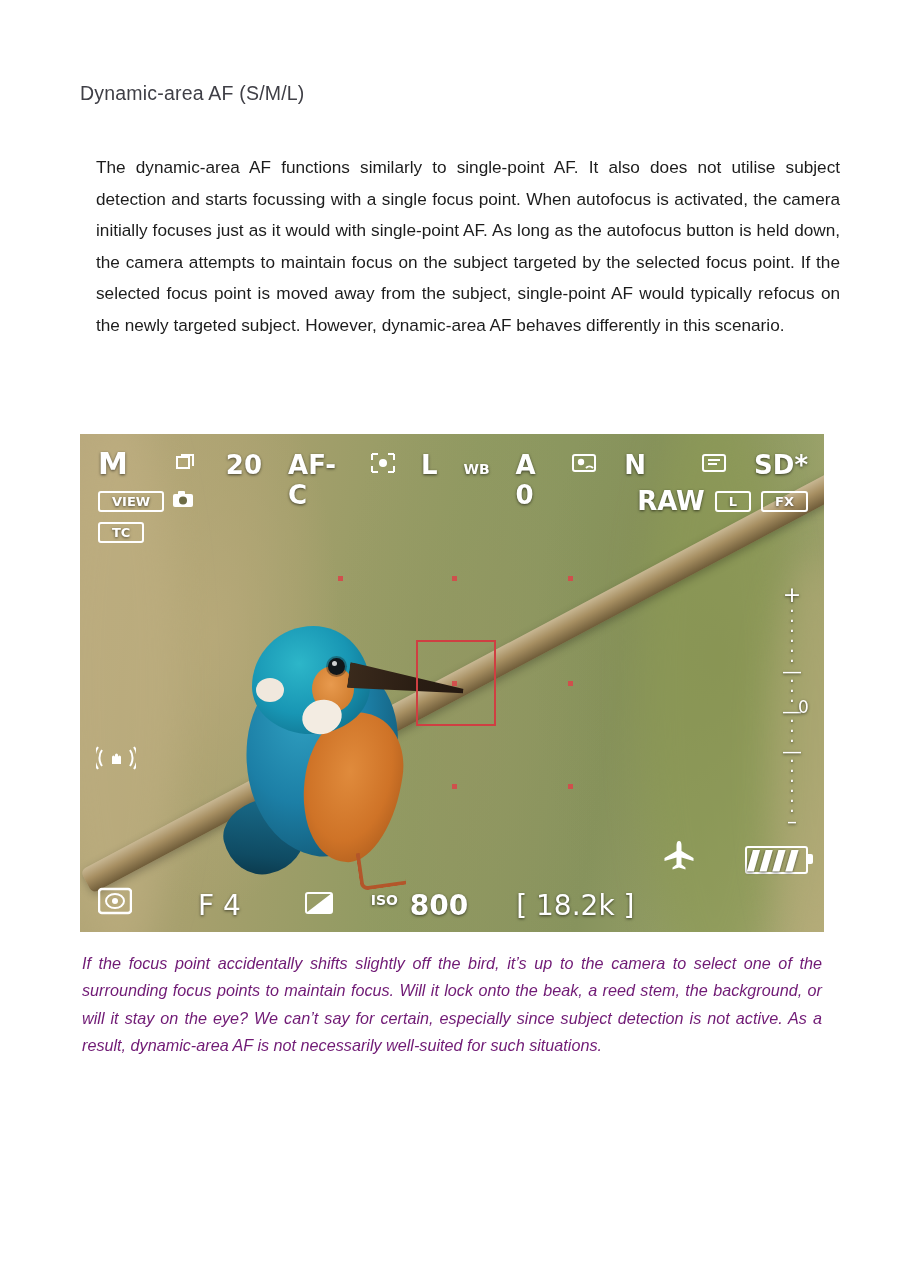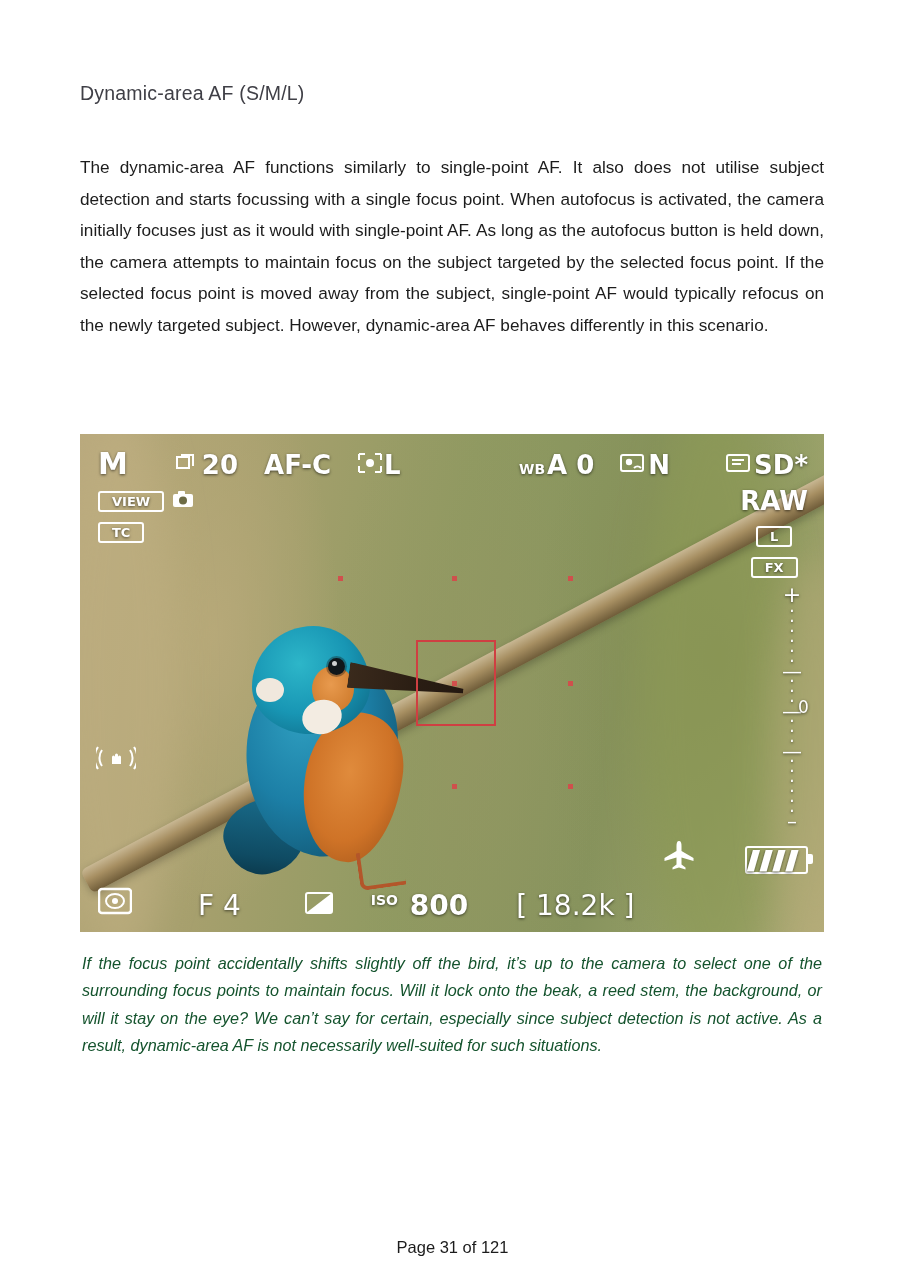"The dynamic-area AF functions similarly" .body-text { left: 80px -> 96px }
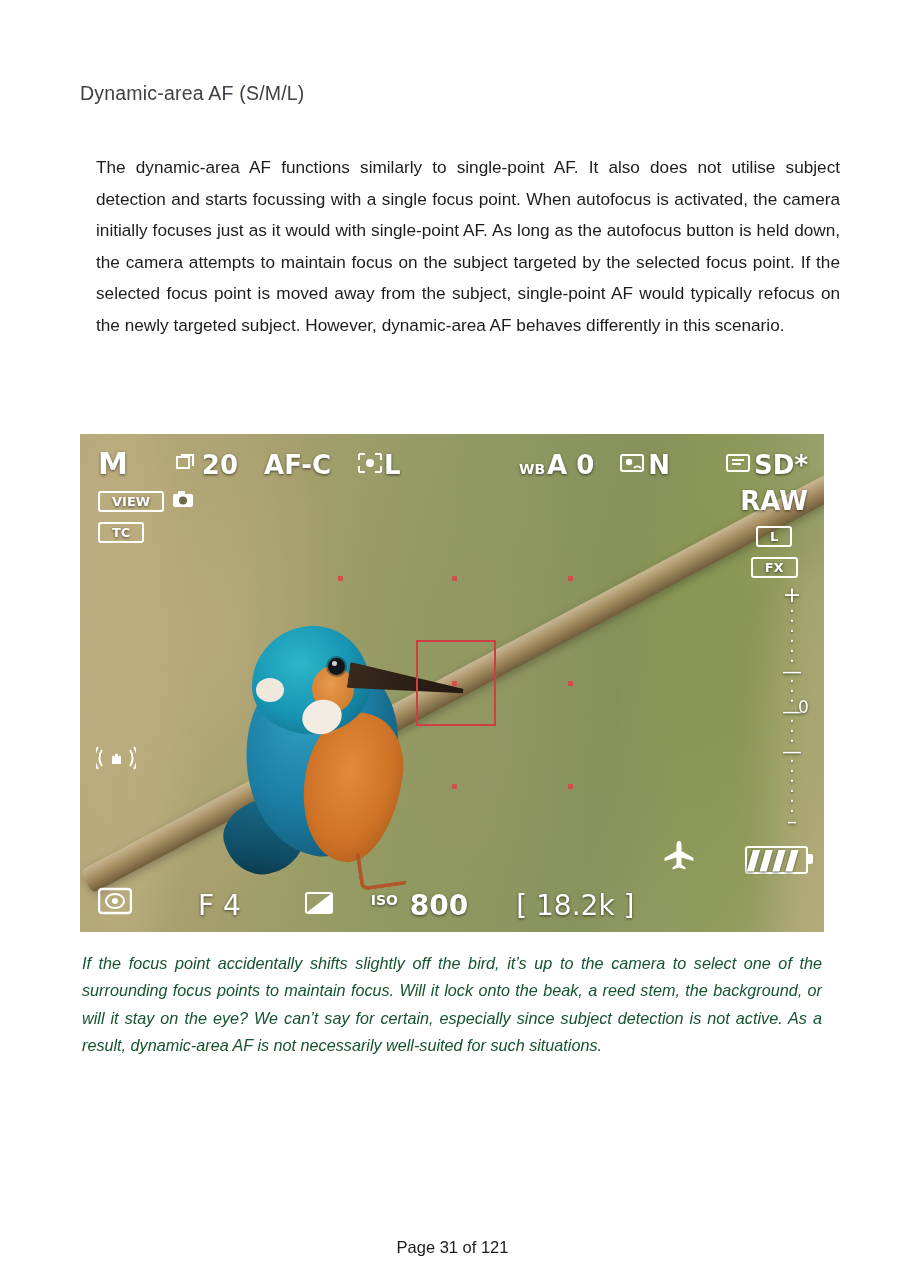"20" .osd-item { gap: none -> 24px }
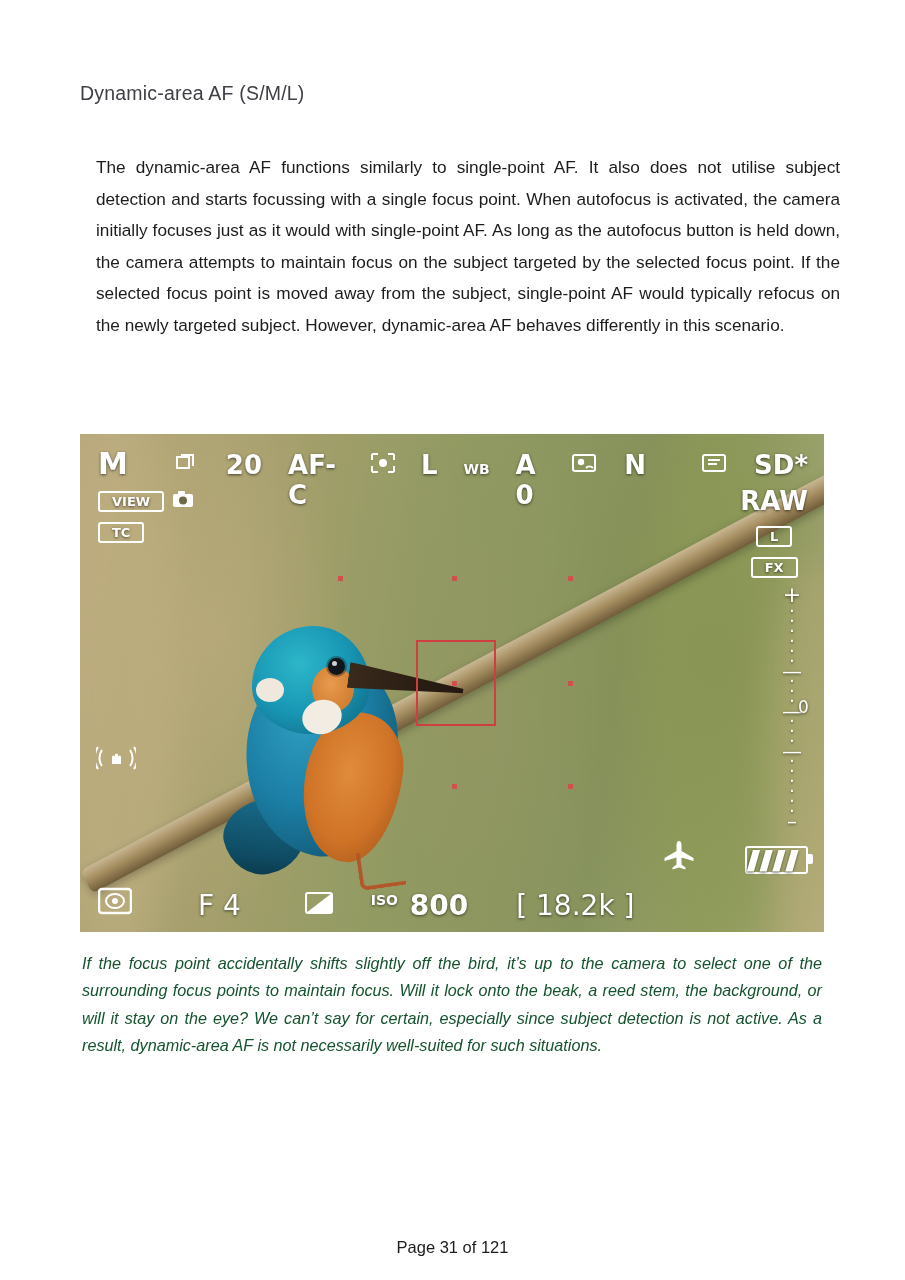"RAW" .osd-row2 { flex-direction: column -> none }
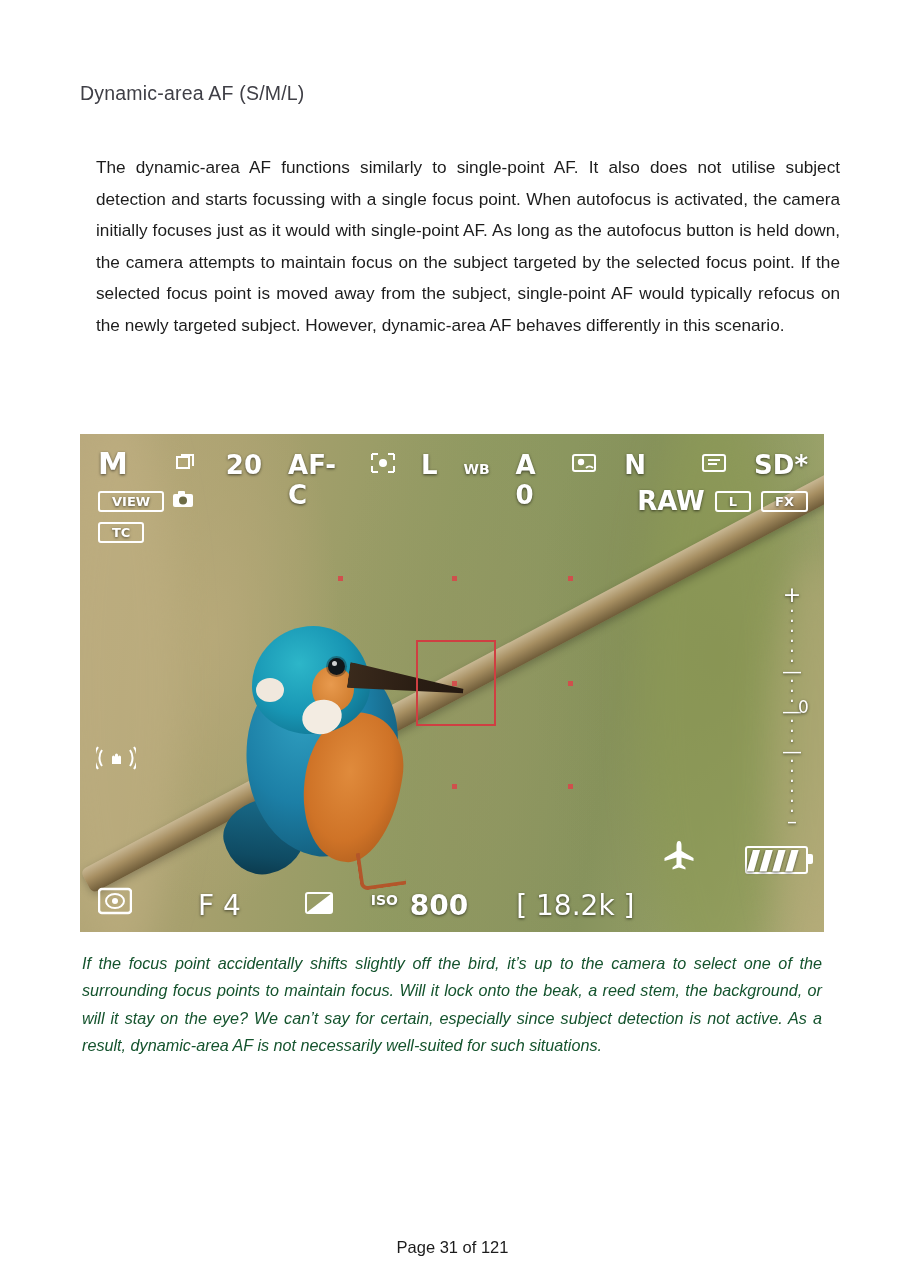"If the focus point accidentally" .caption { color: #14532d -> #701a75 }
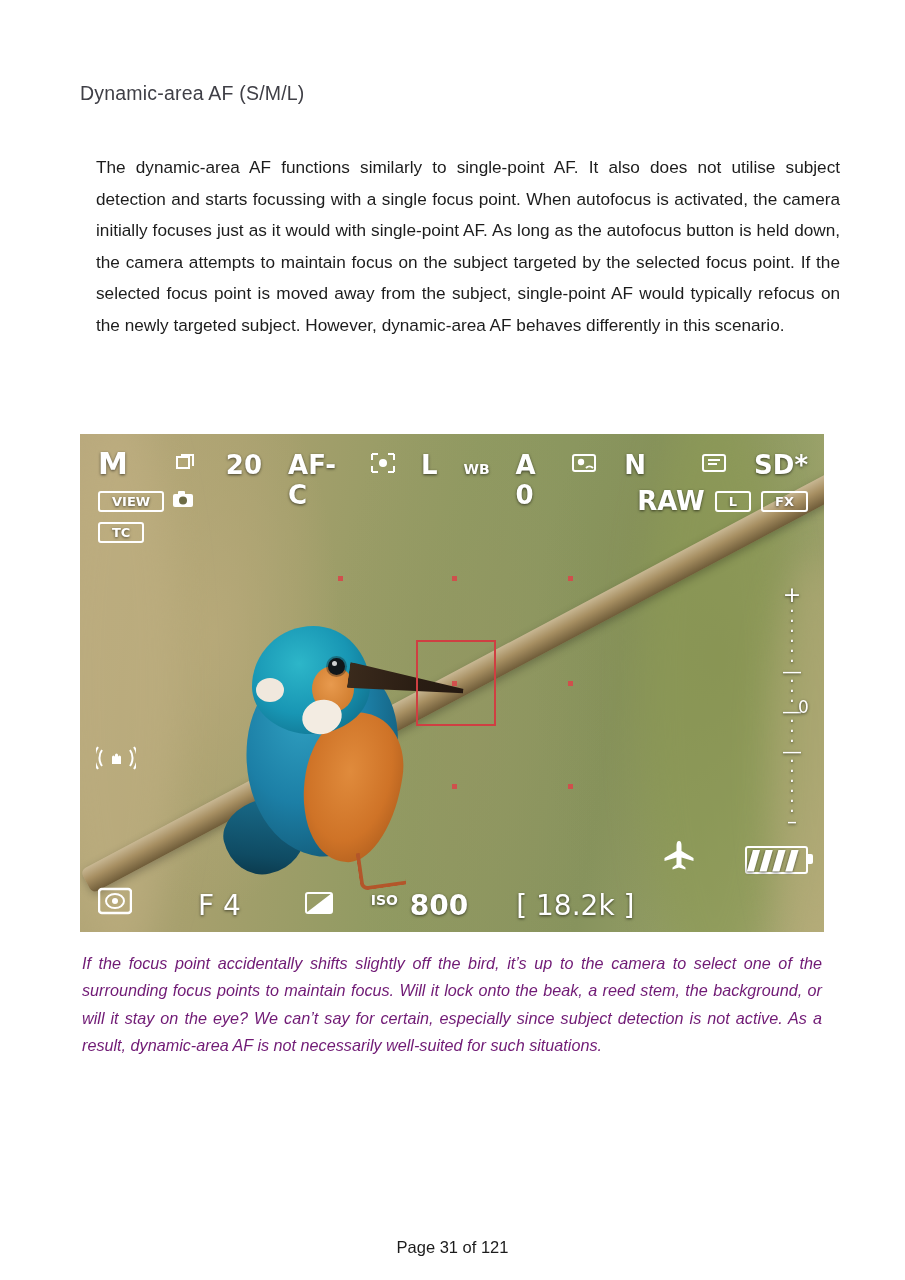"Page 31 of 121" div.footer { html: <div>Page 31 of 121</div> -> none }
